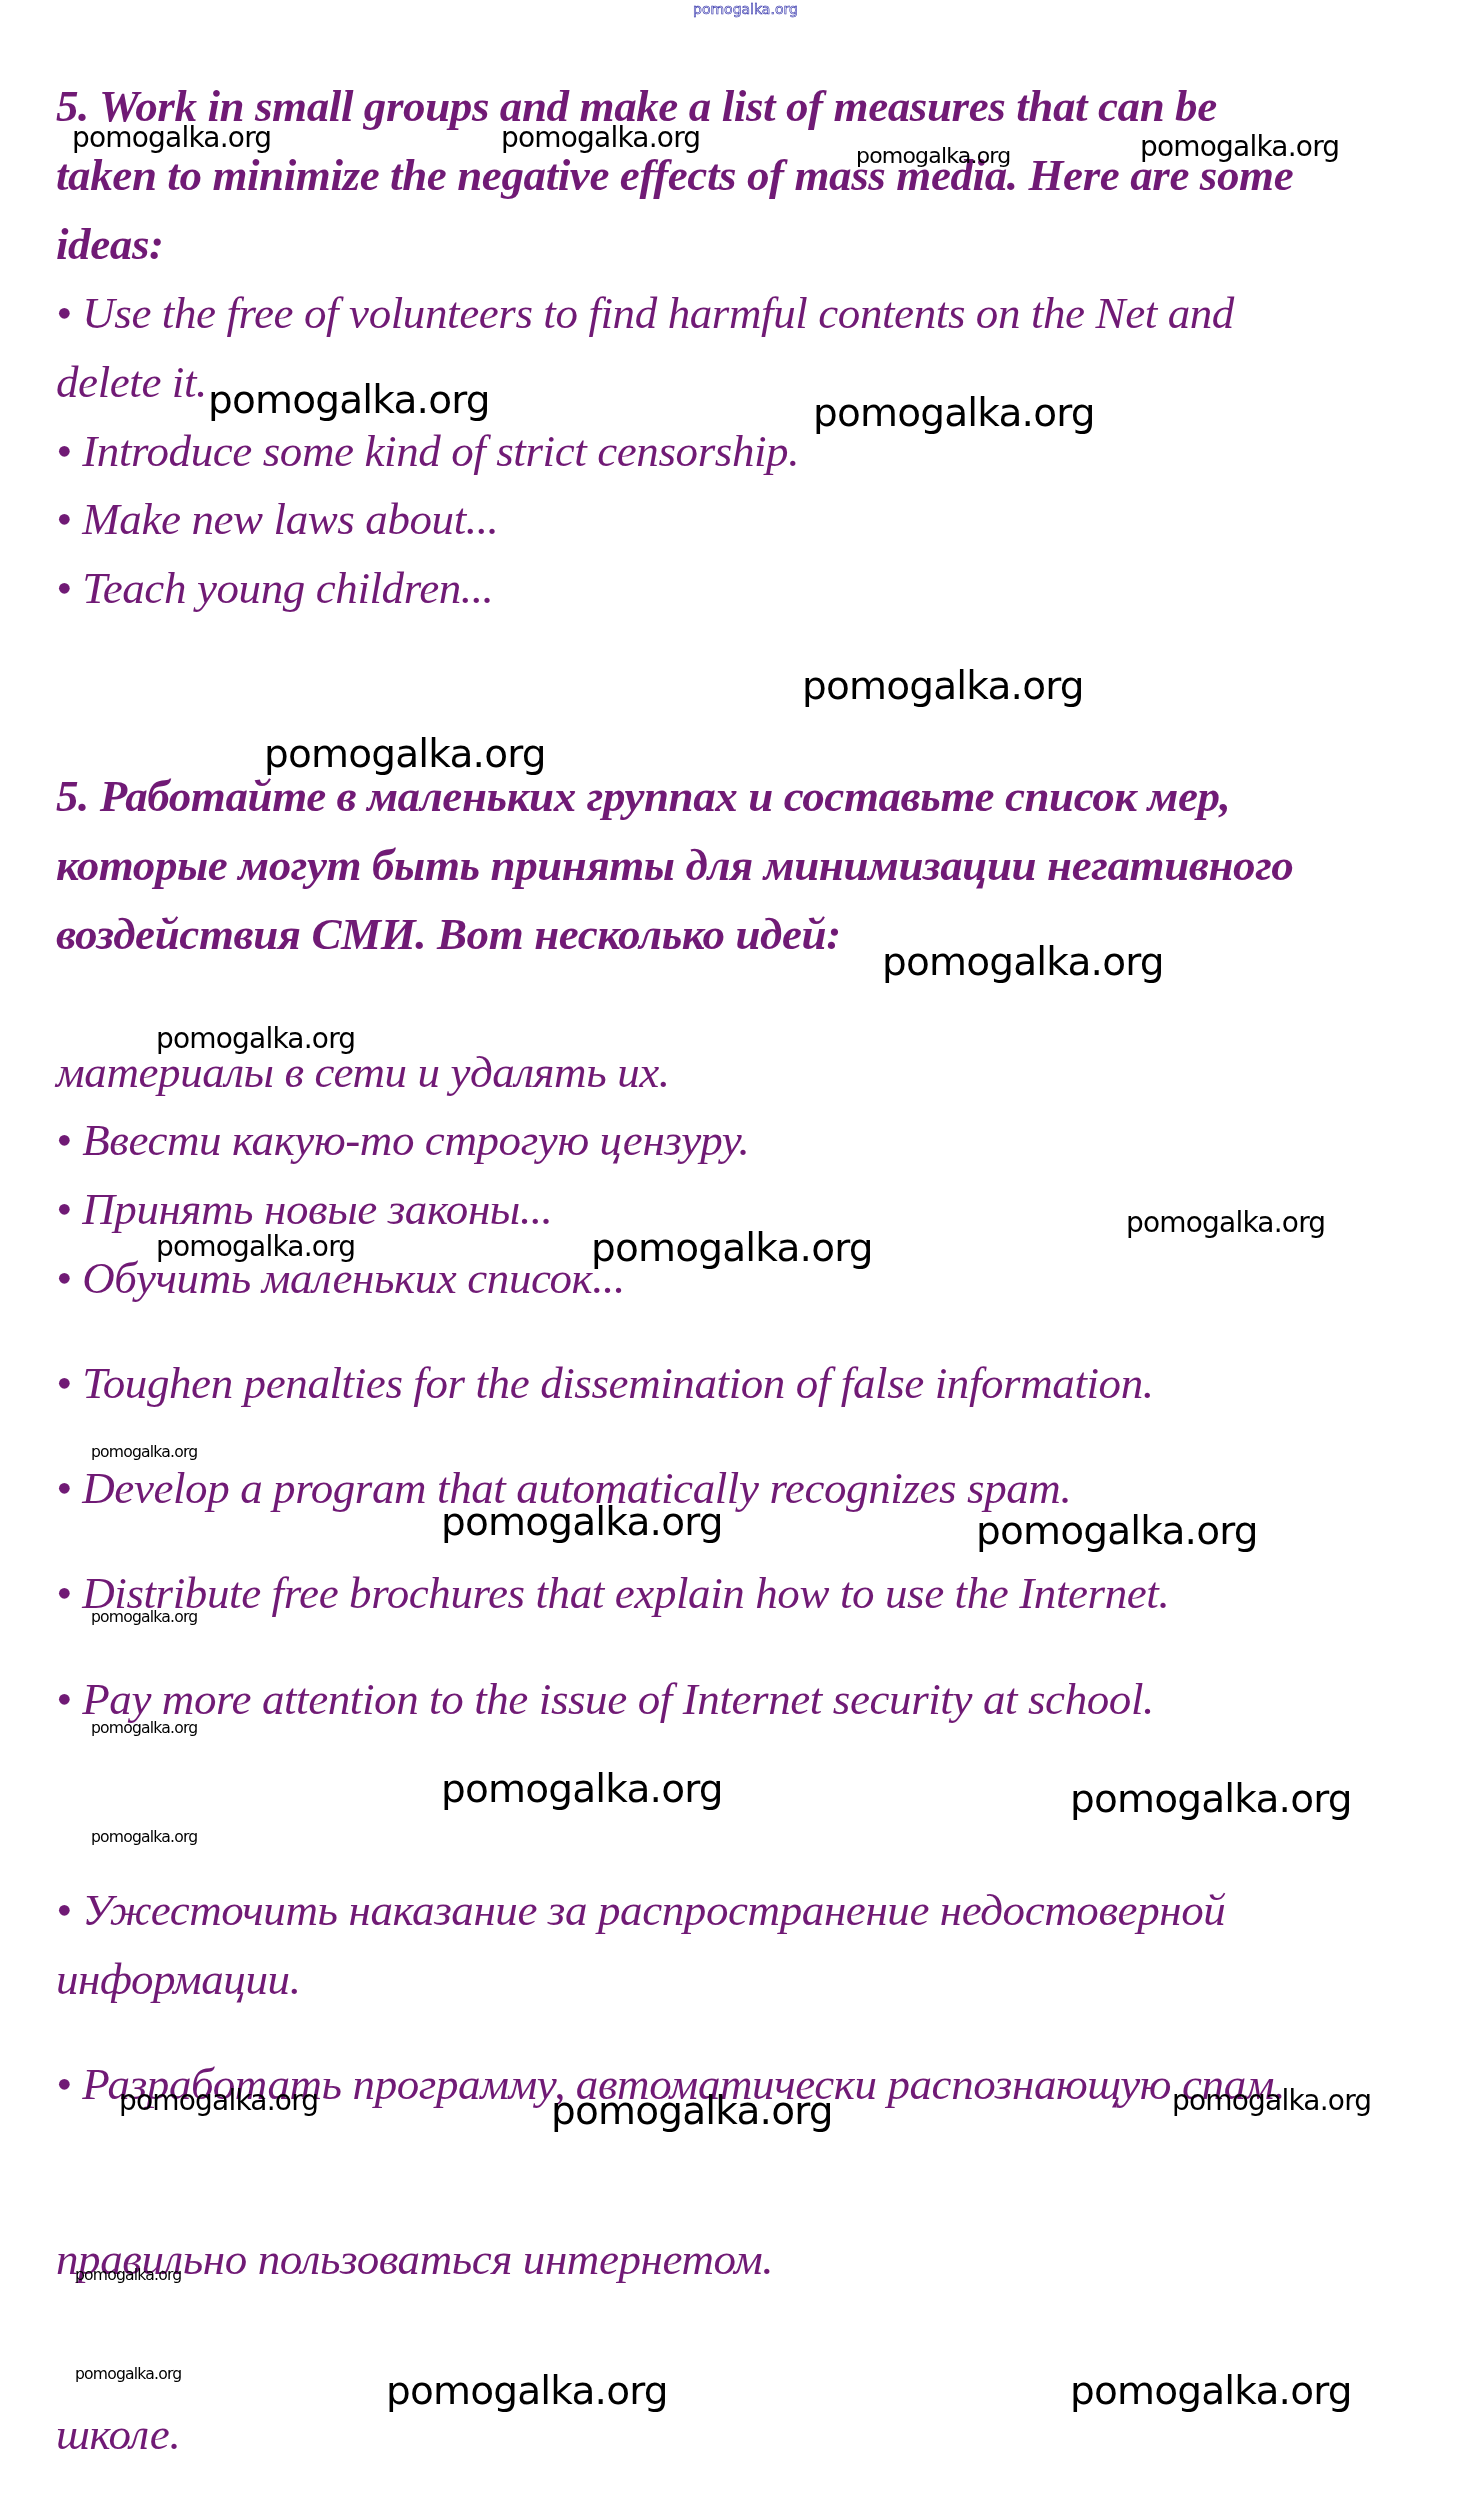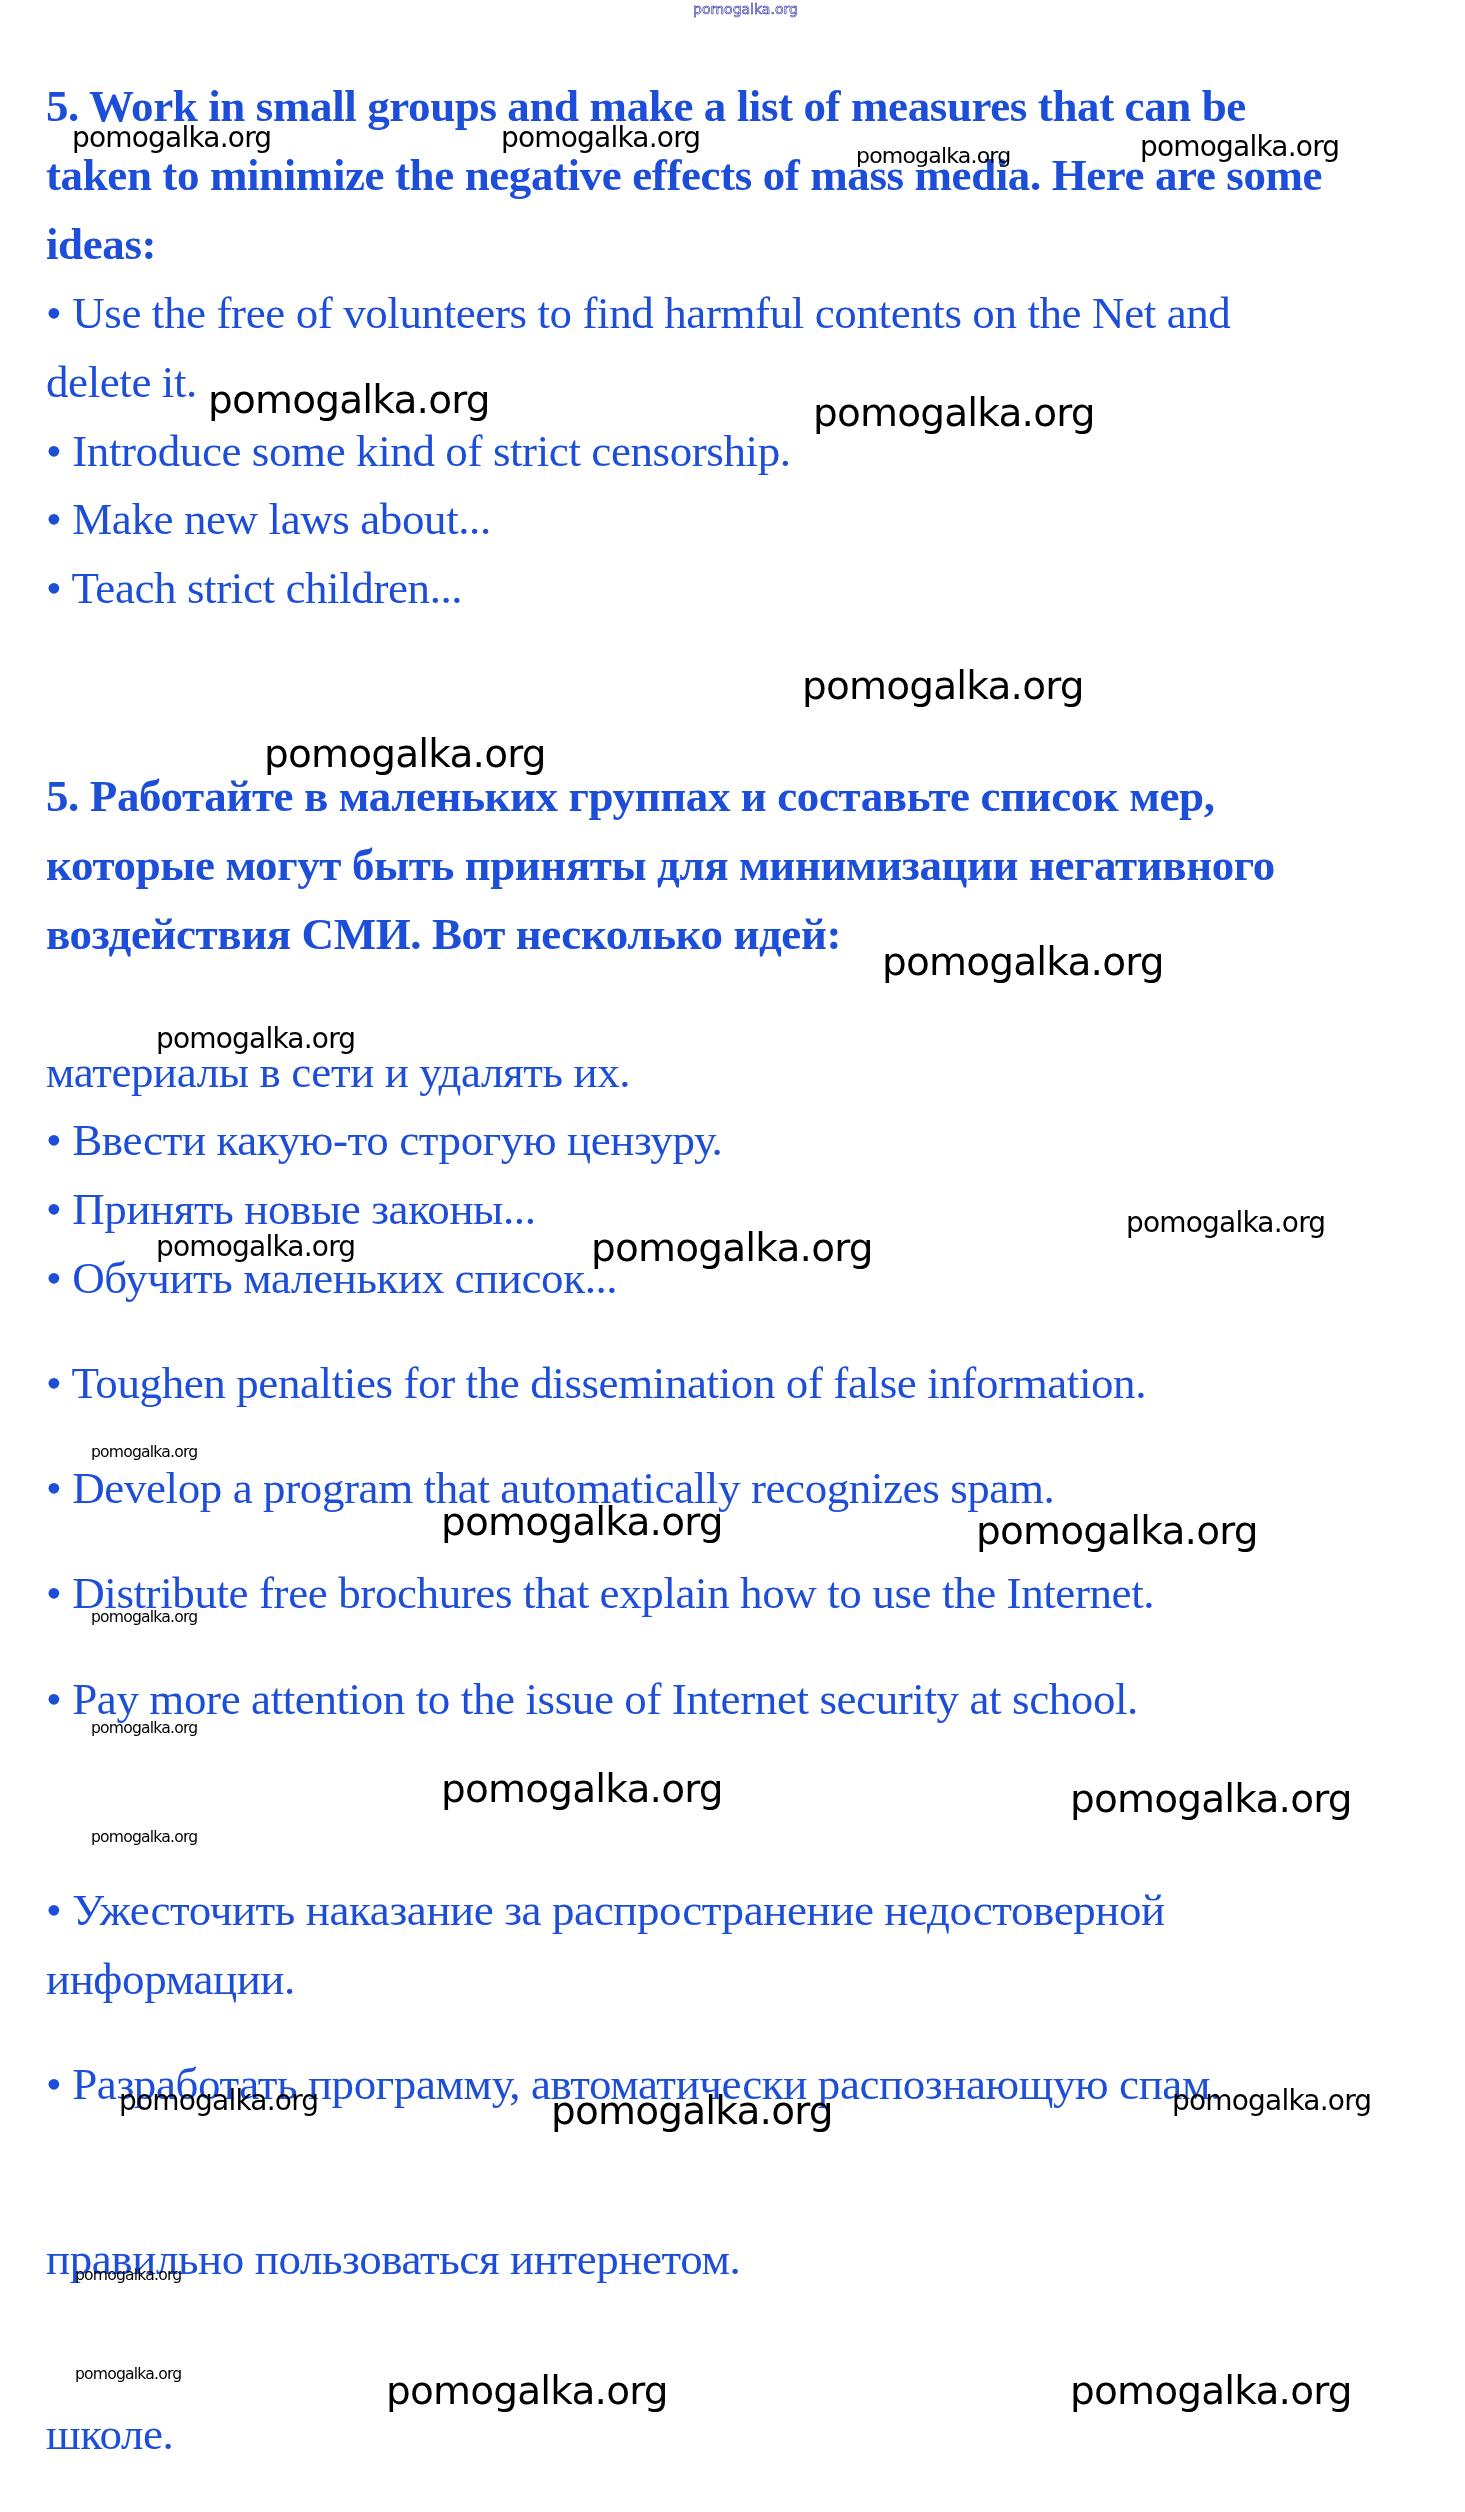"5. Work in small groups" .line { color: #1d4ed8 -> #701a75; font-style: none -> italic; left: 46px -> 56px }
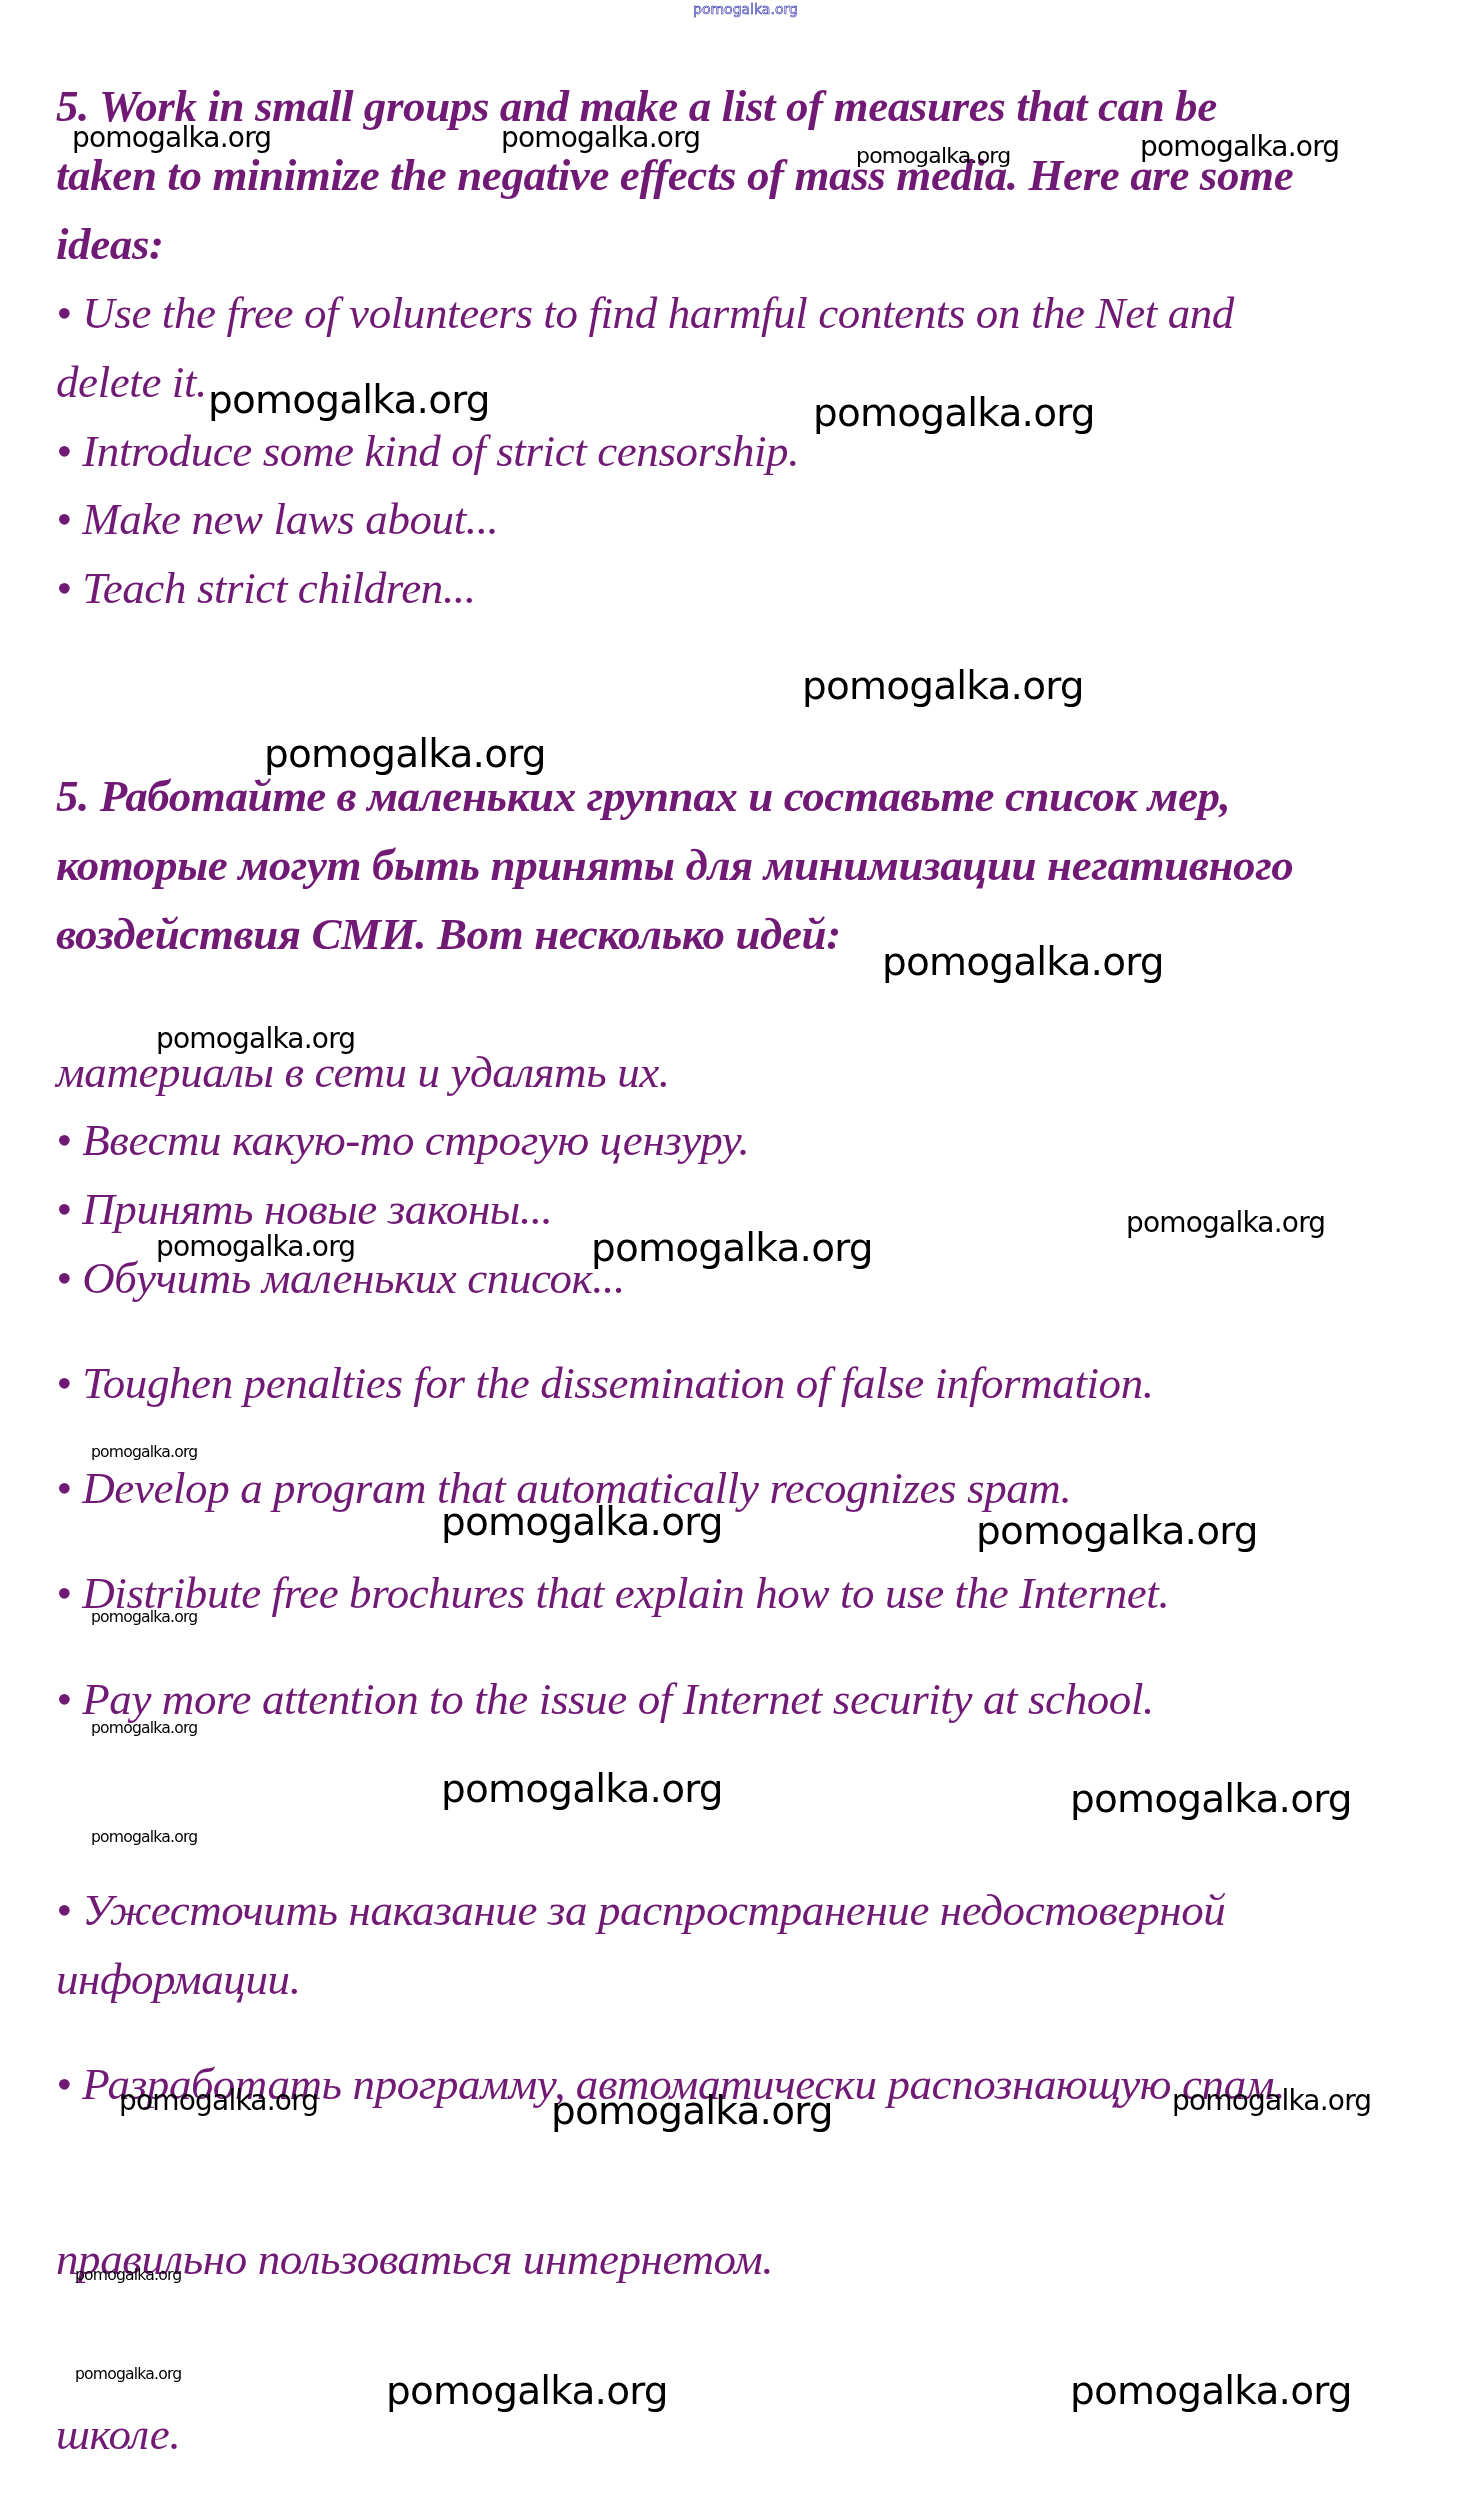"• Teach strict children..." div.line { text: strict -> young }
